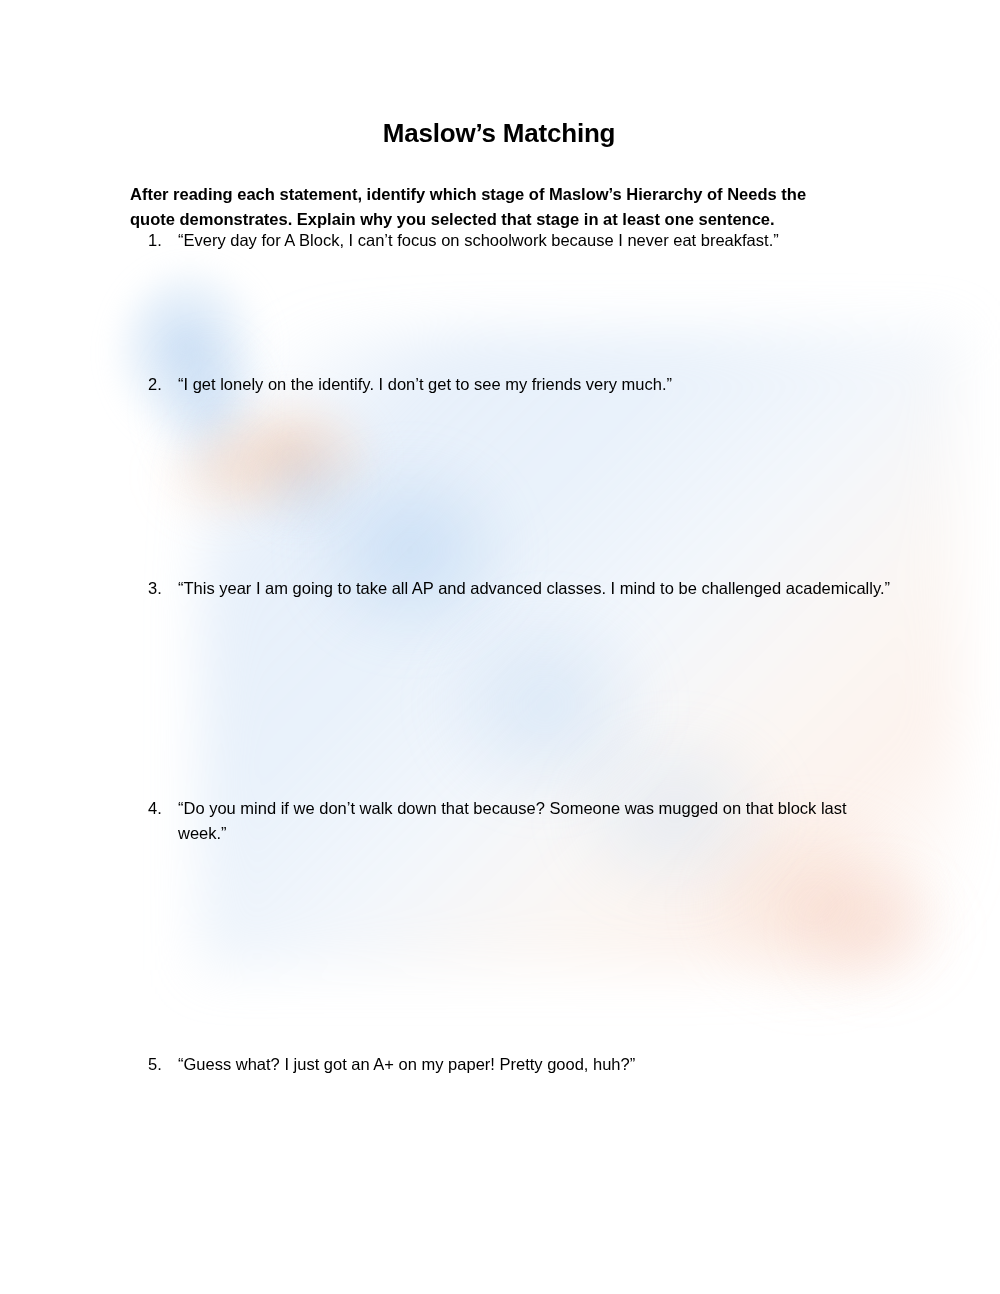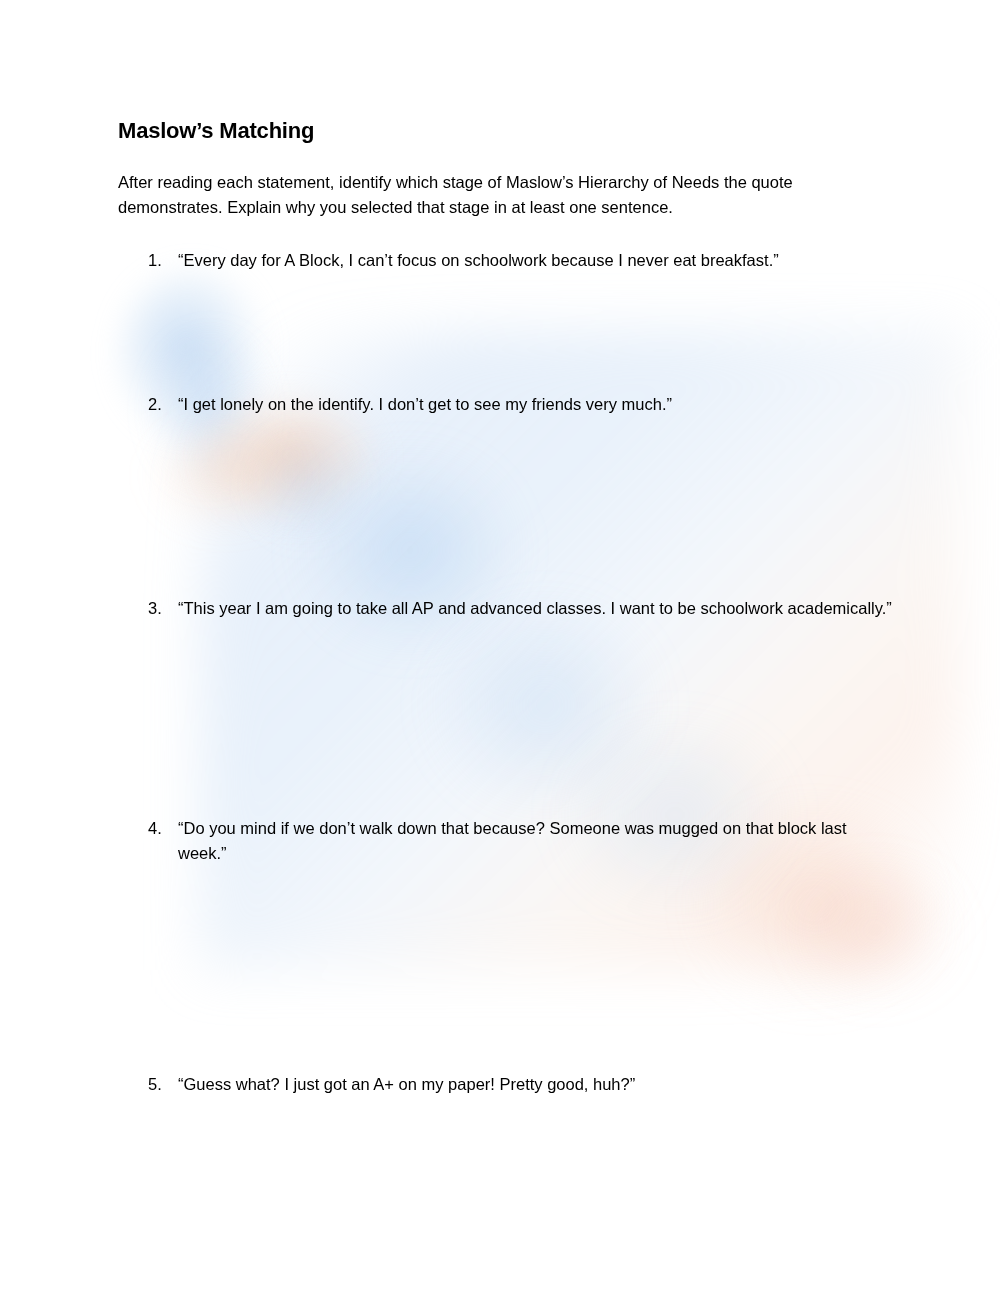"Maslow’s Matching" .doc-title { font-size: 22px -> 26px; text-align: left -> center }
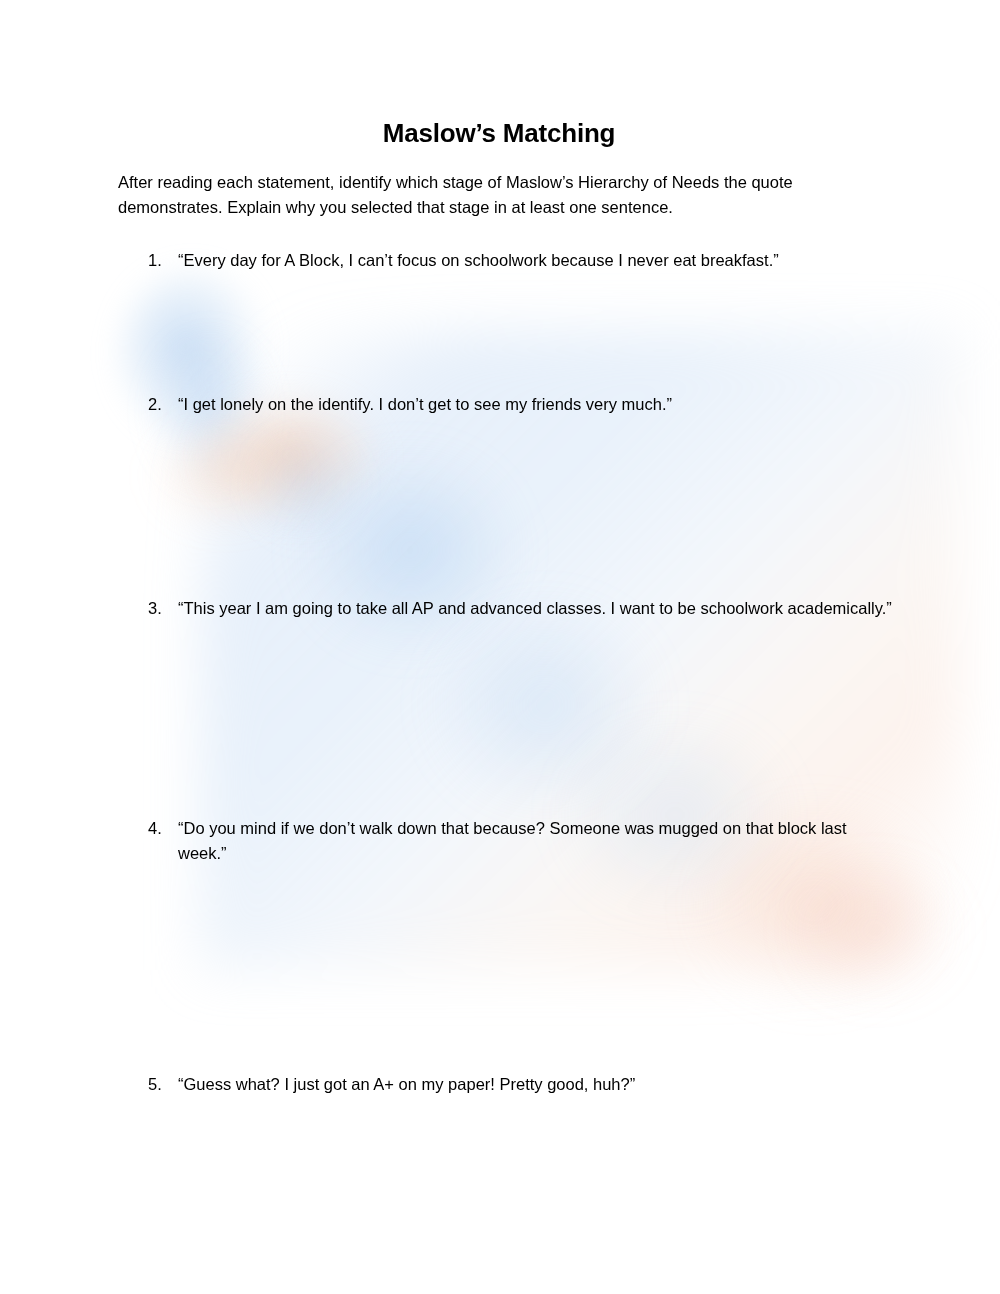"After reading each statement, identify" .intro { font-weight: none -> bold; margin: 0 -> 12px }
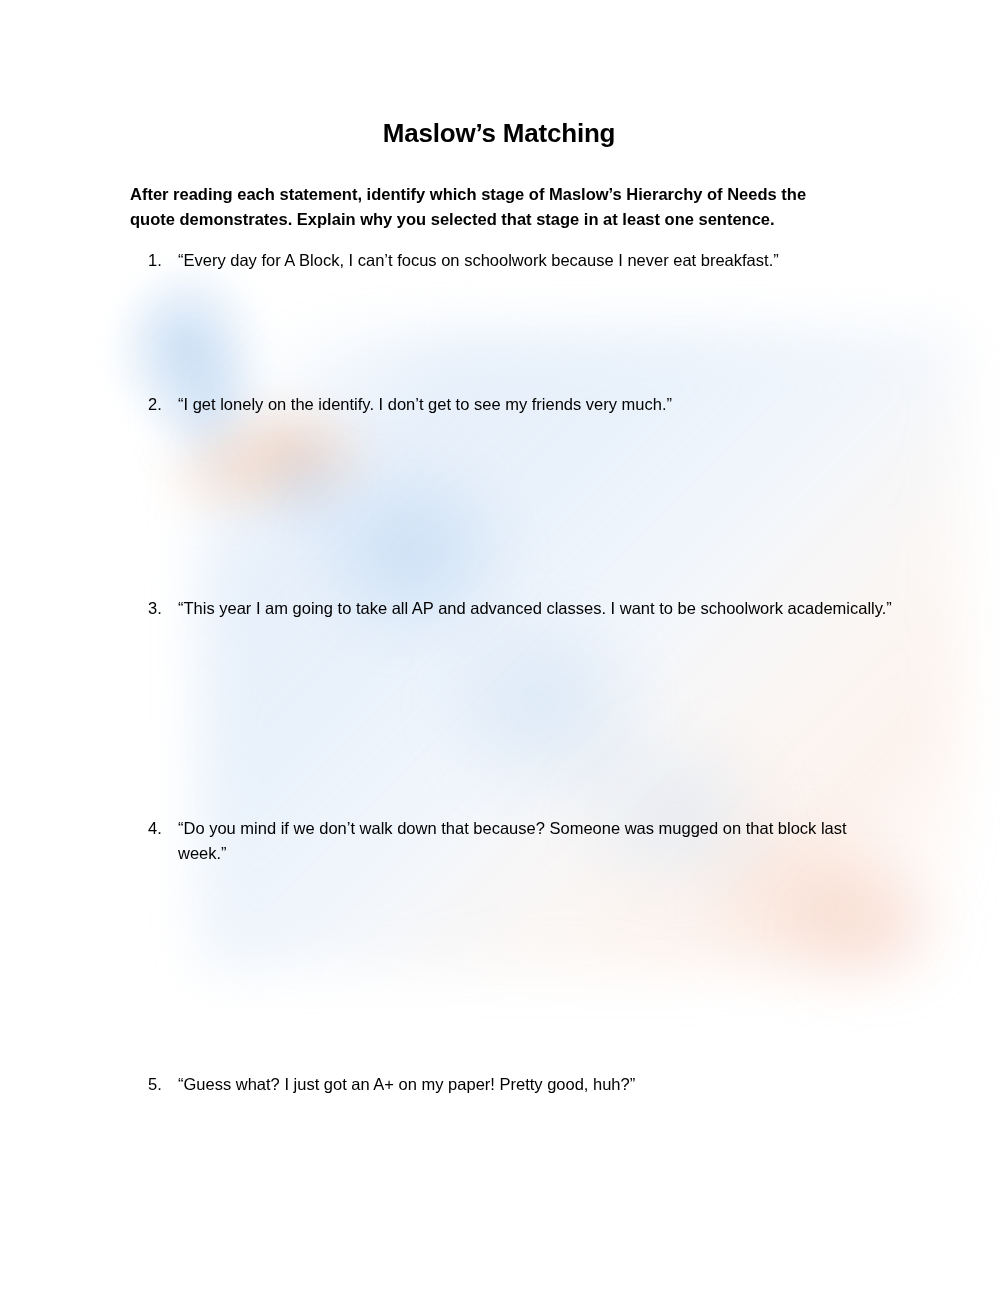"“Every day for A Block," .question-text { margin-top: 20px -> none }
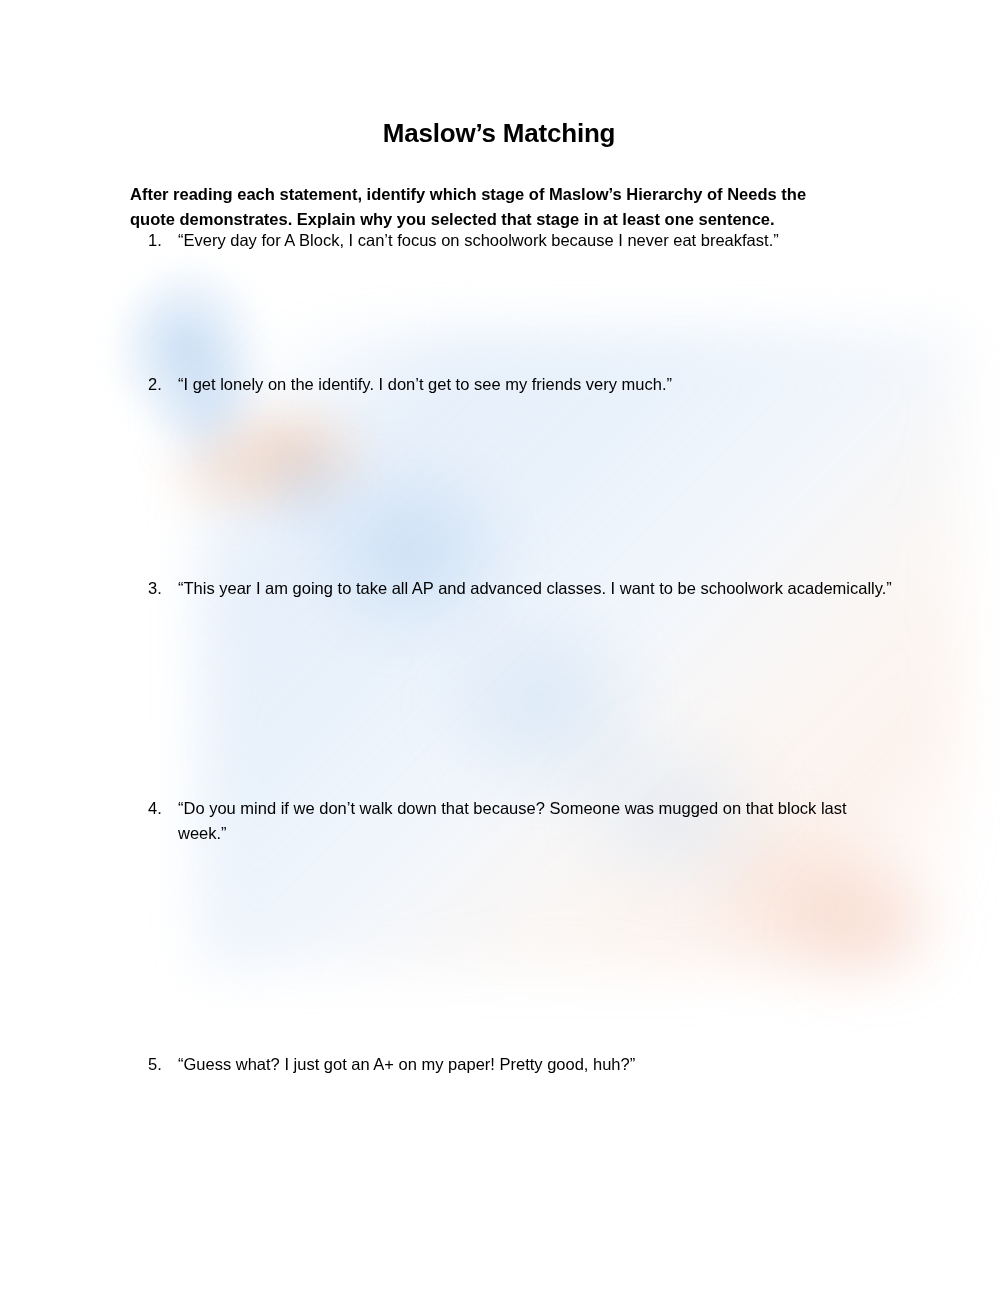"“This year I am going" span.question-text { text: want to be schoolwork -> mind to be challenged }
